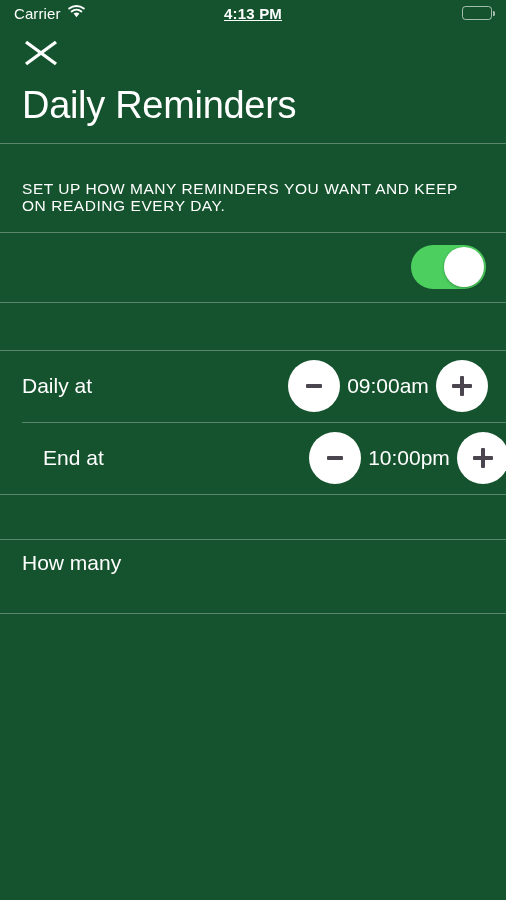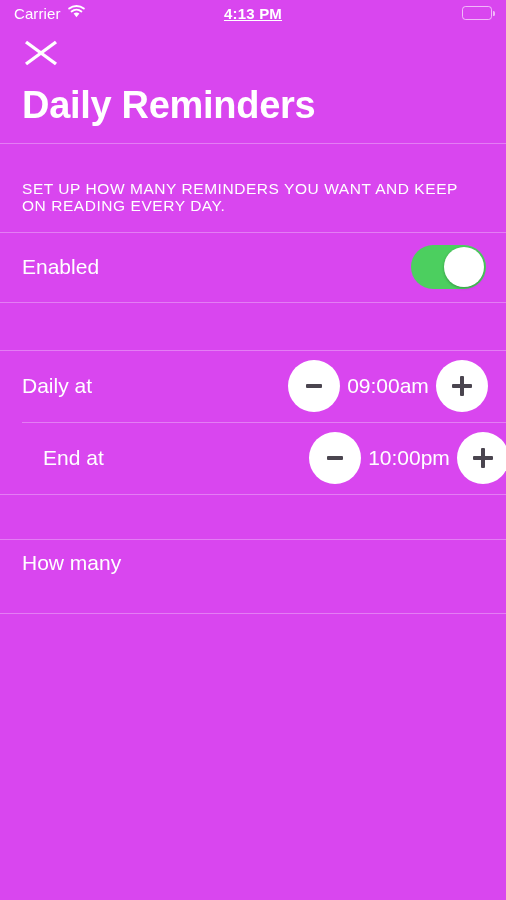"Carrier" .phone { background: #d946ef -> #14532d }
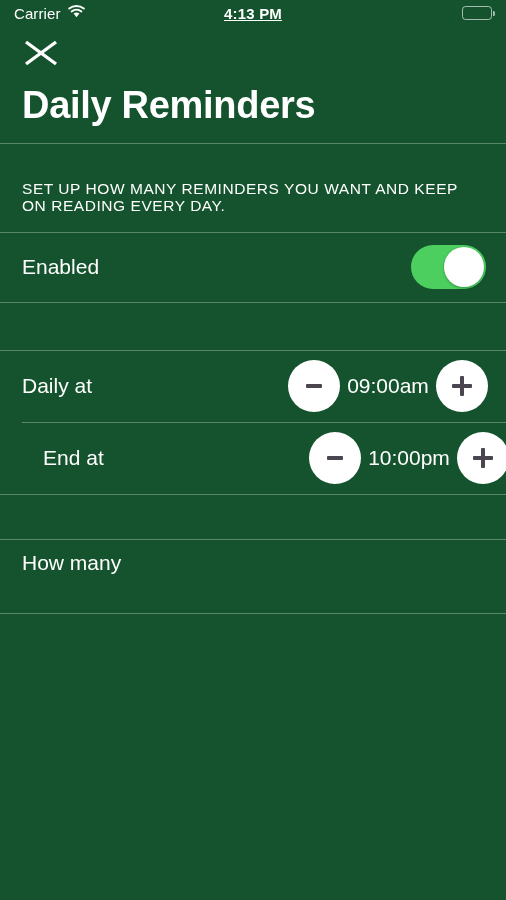"Daily Reminders" .page-title { font-weight: bold -> normal }
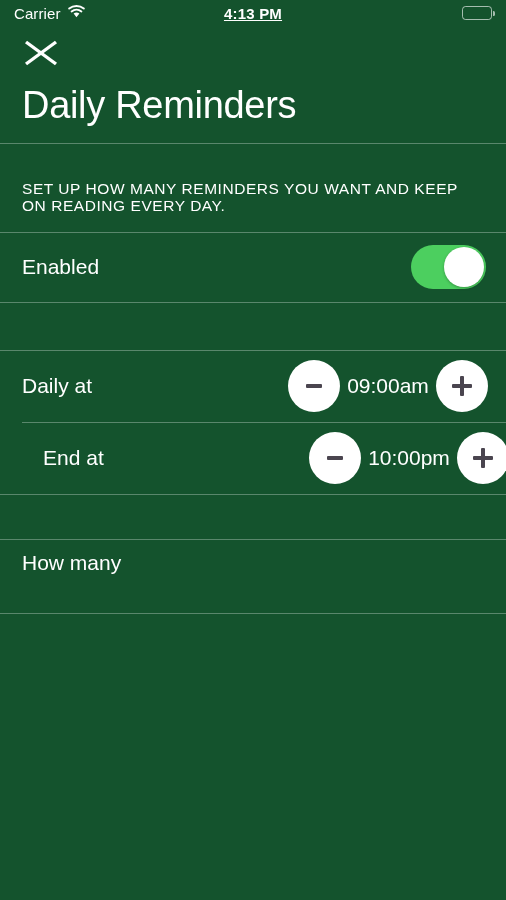"Enabled" span.row-label { html: <span>Enabled</span> -> none }
